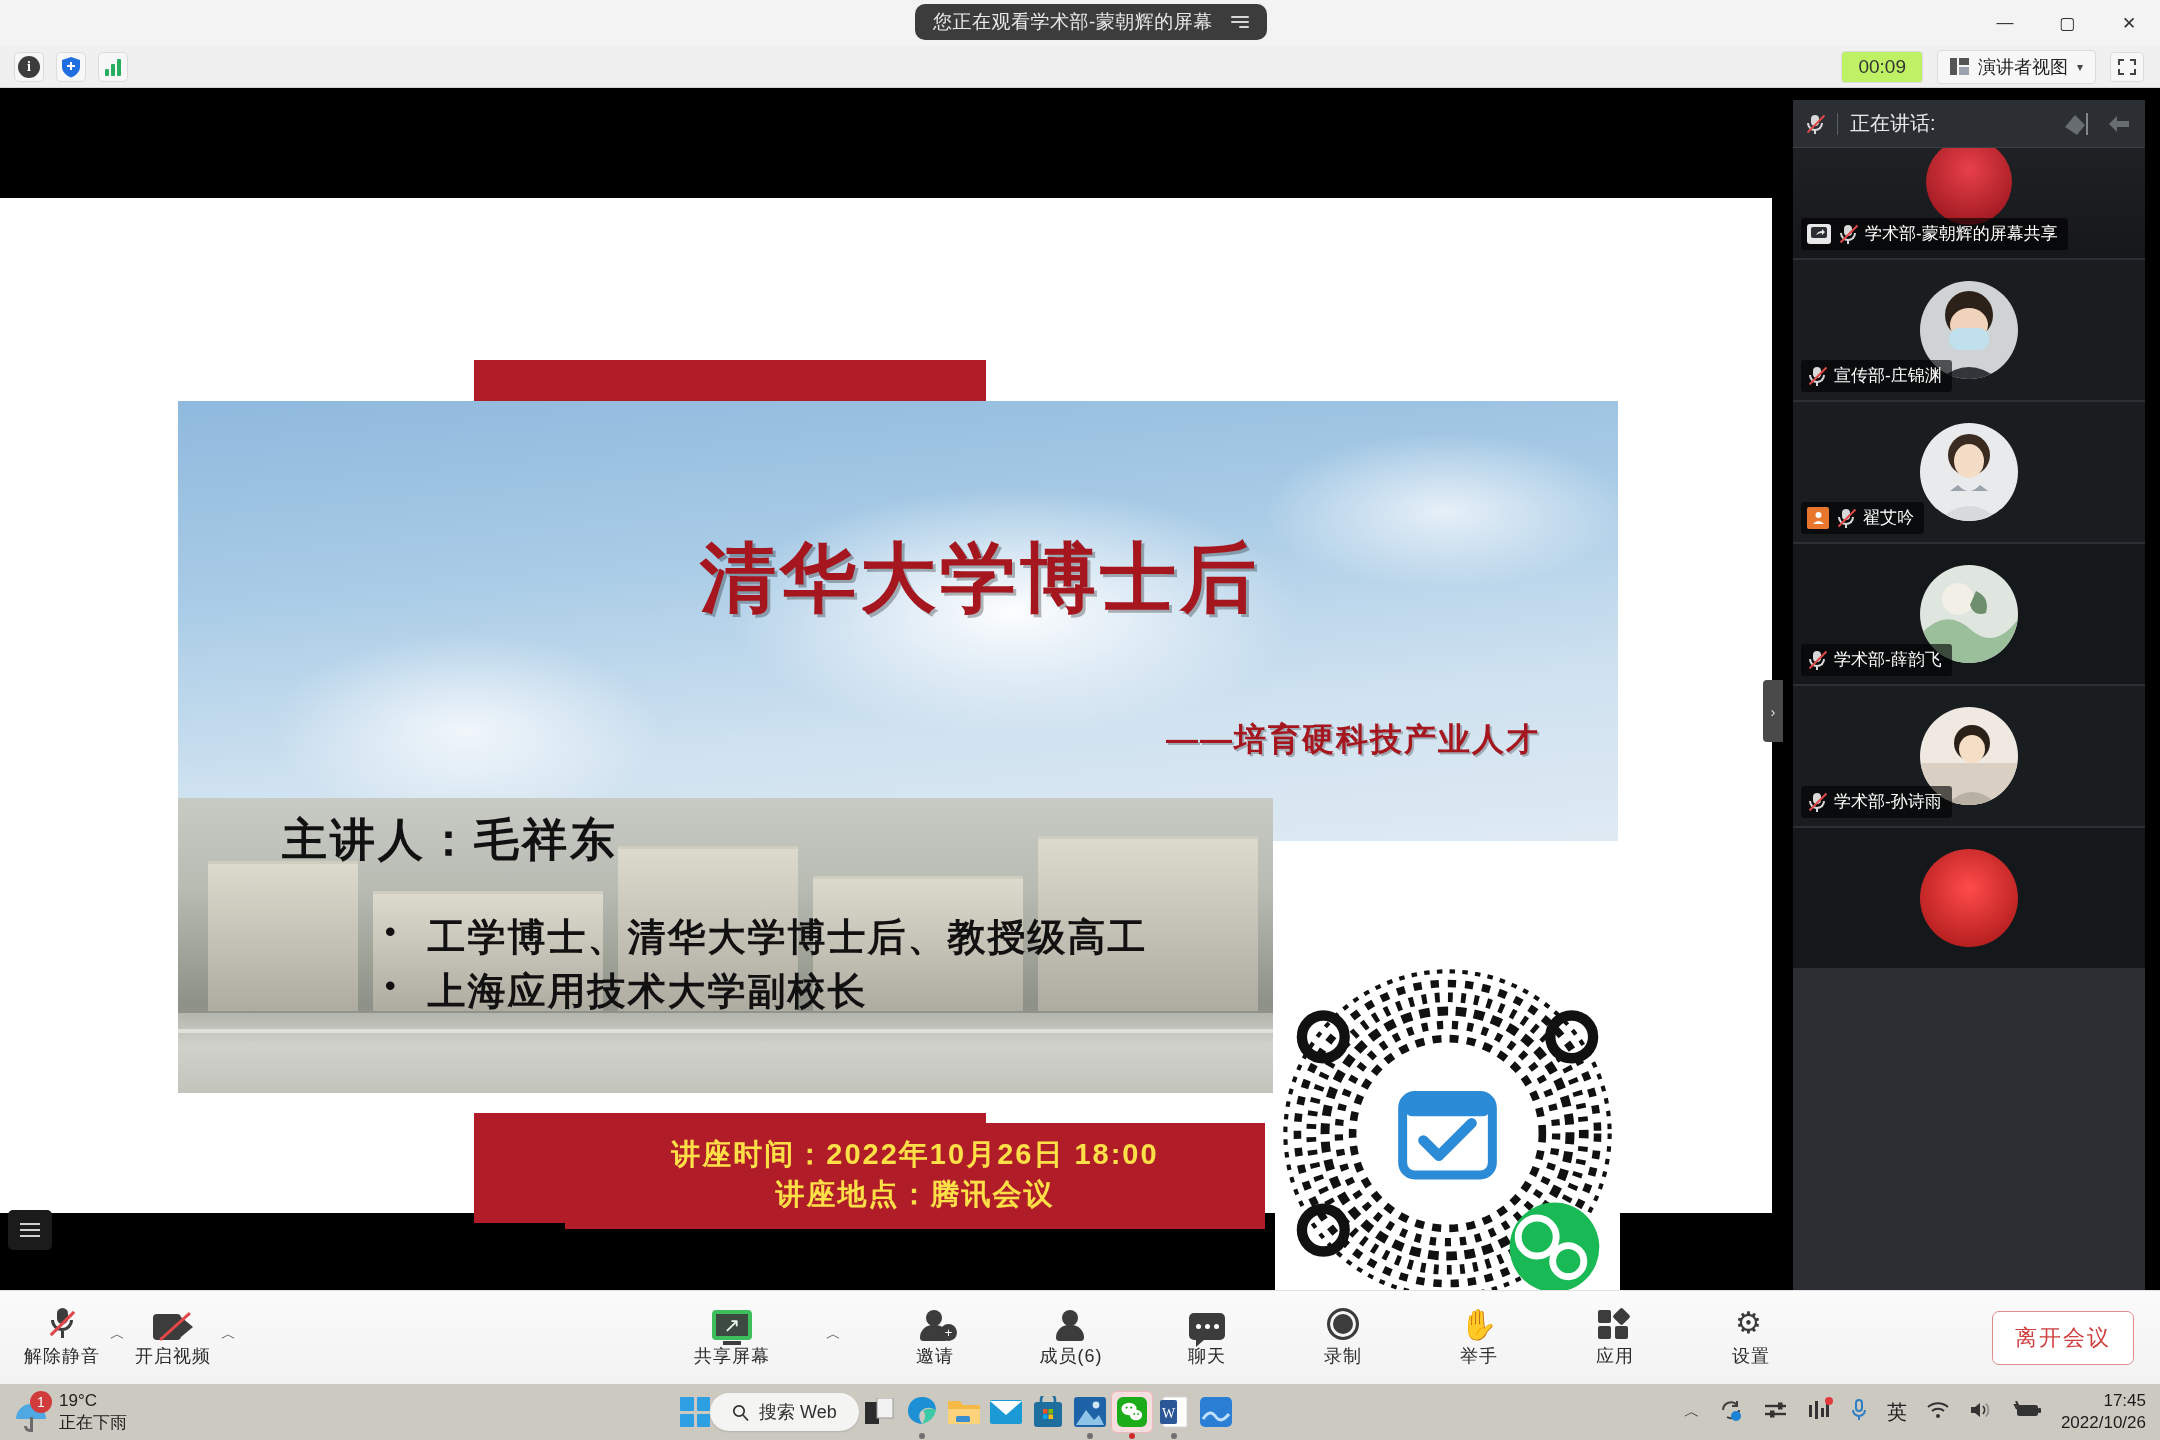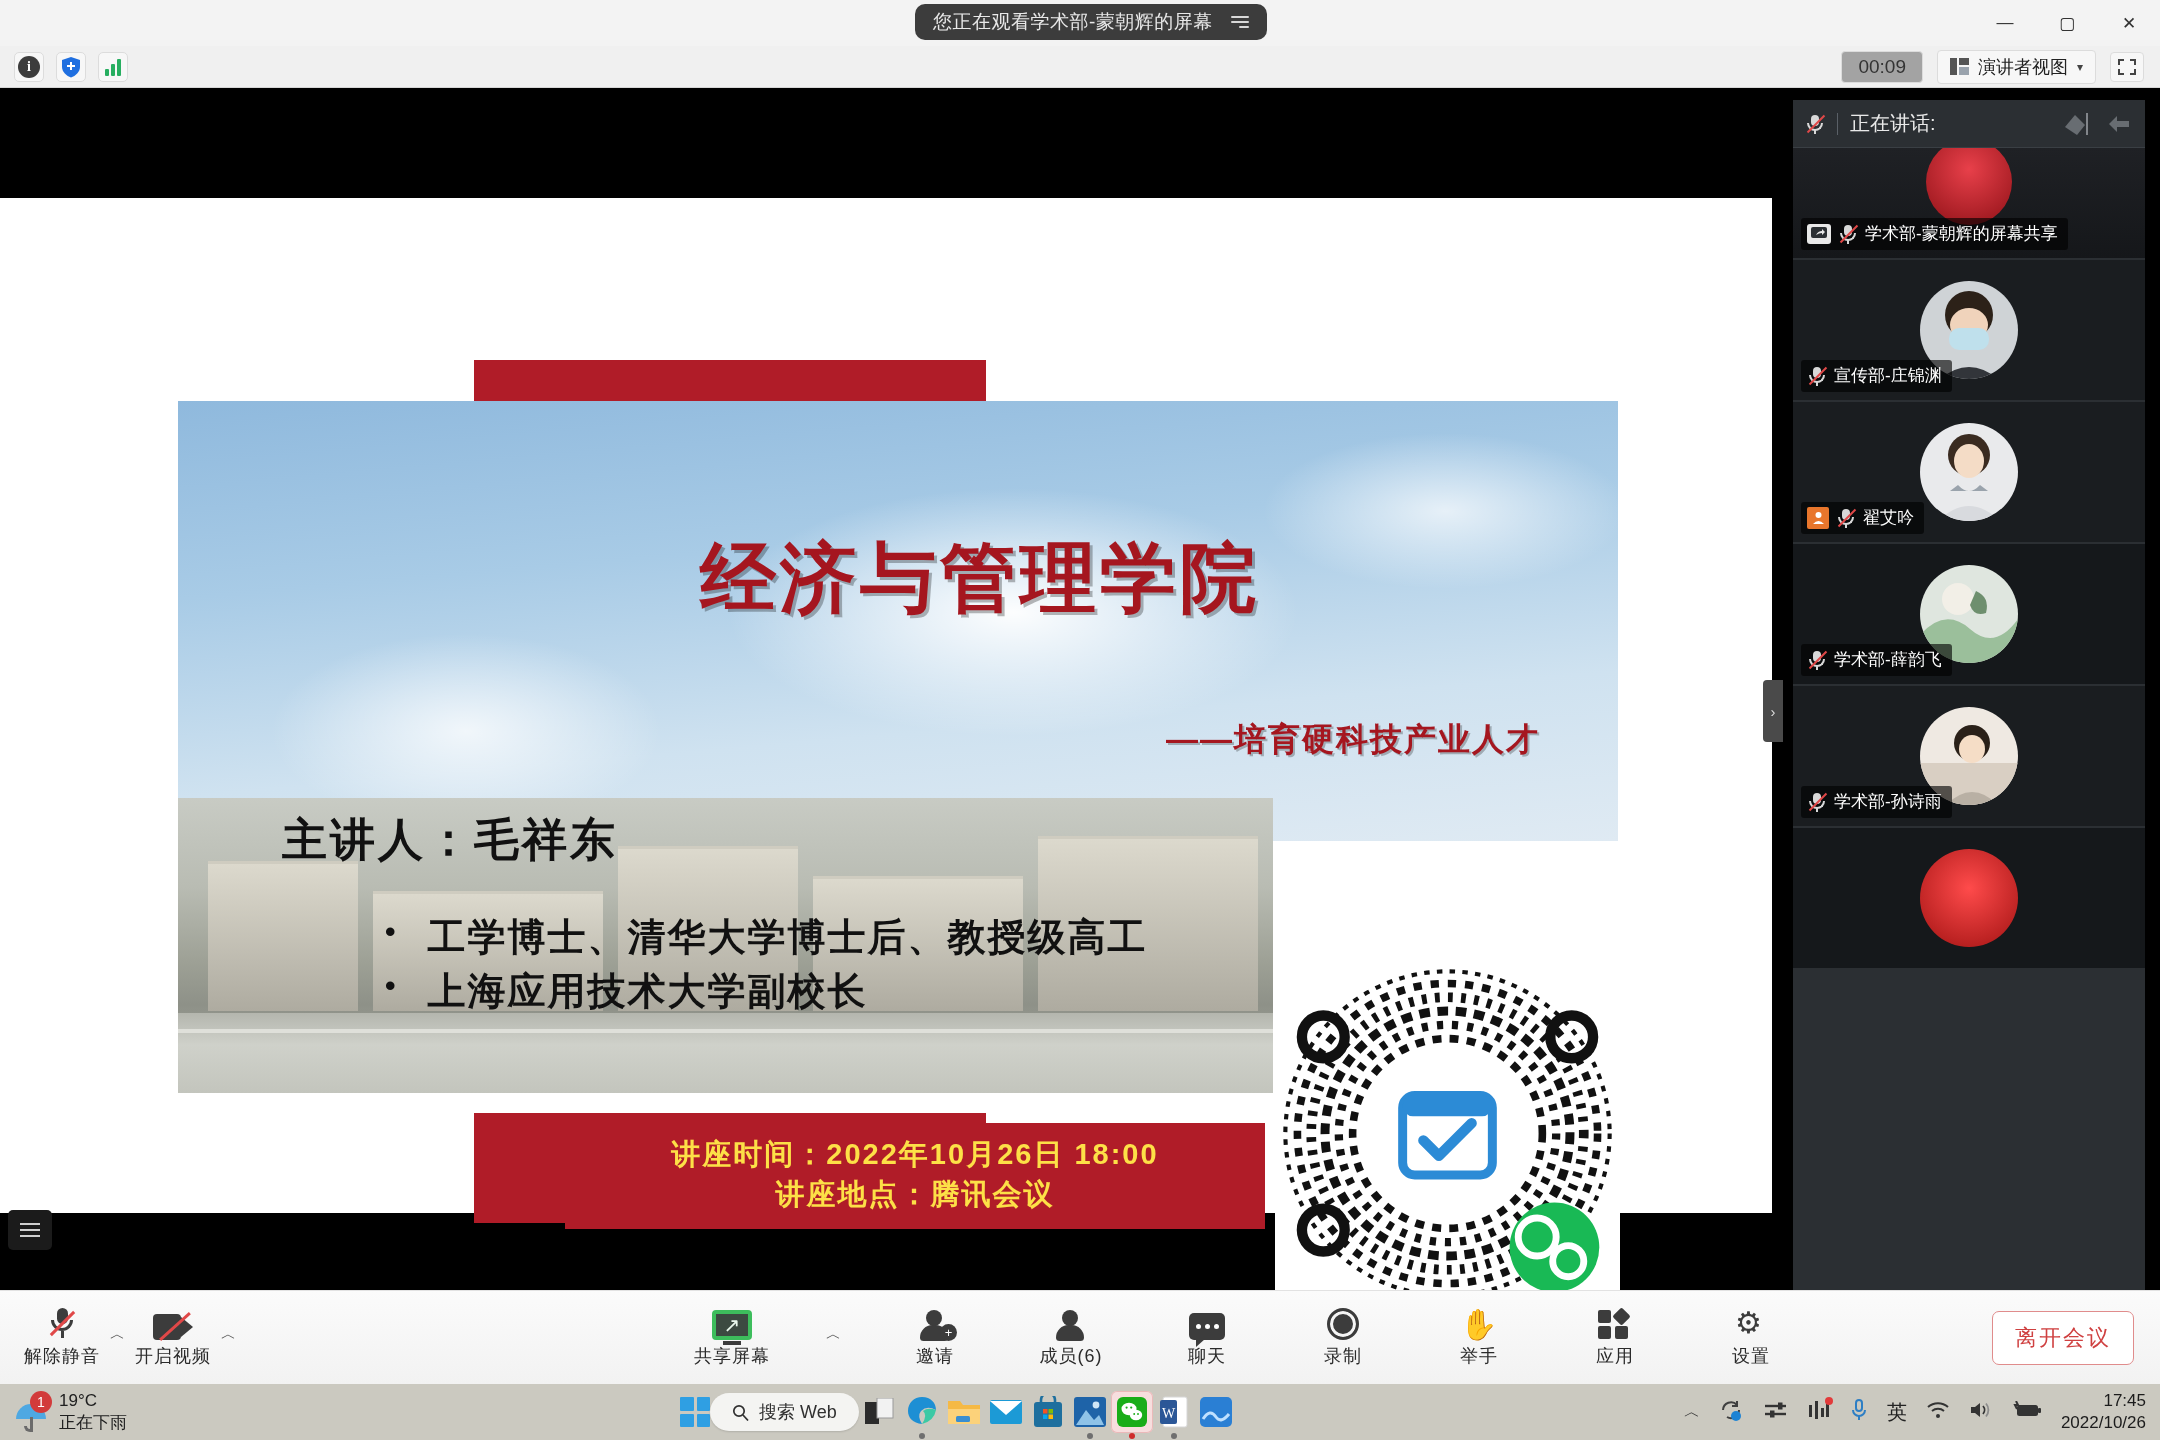"00:09" .timer { background: #a3a3a3 -> #bef264 }
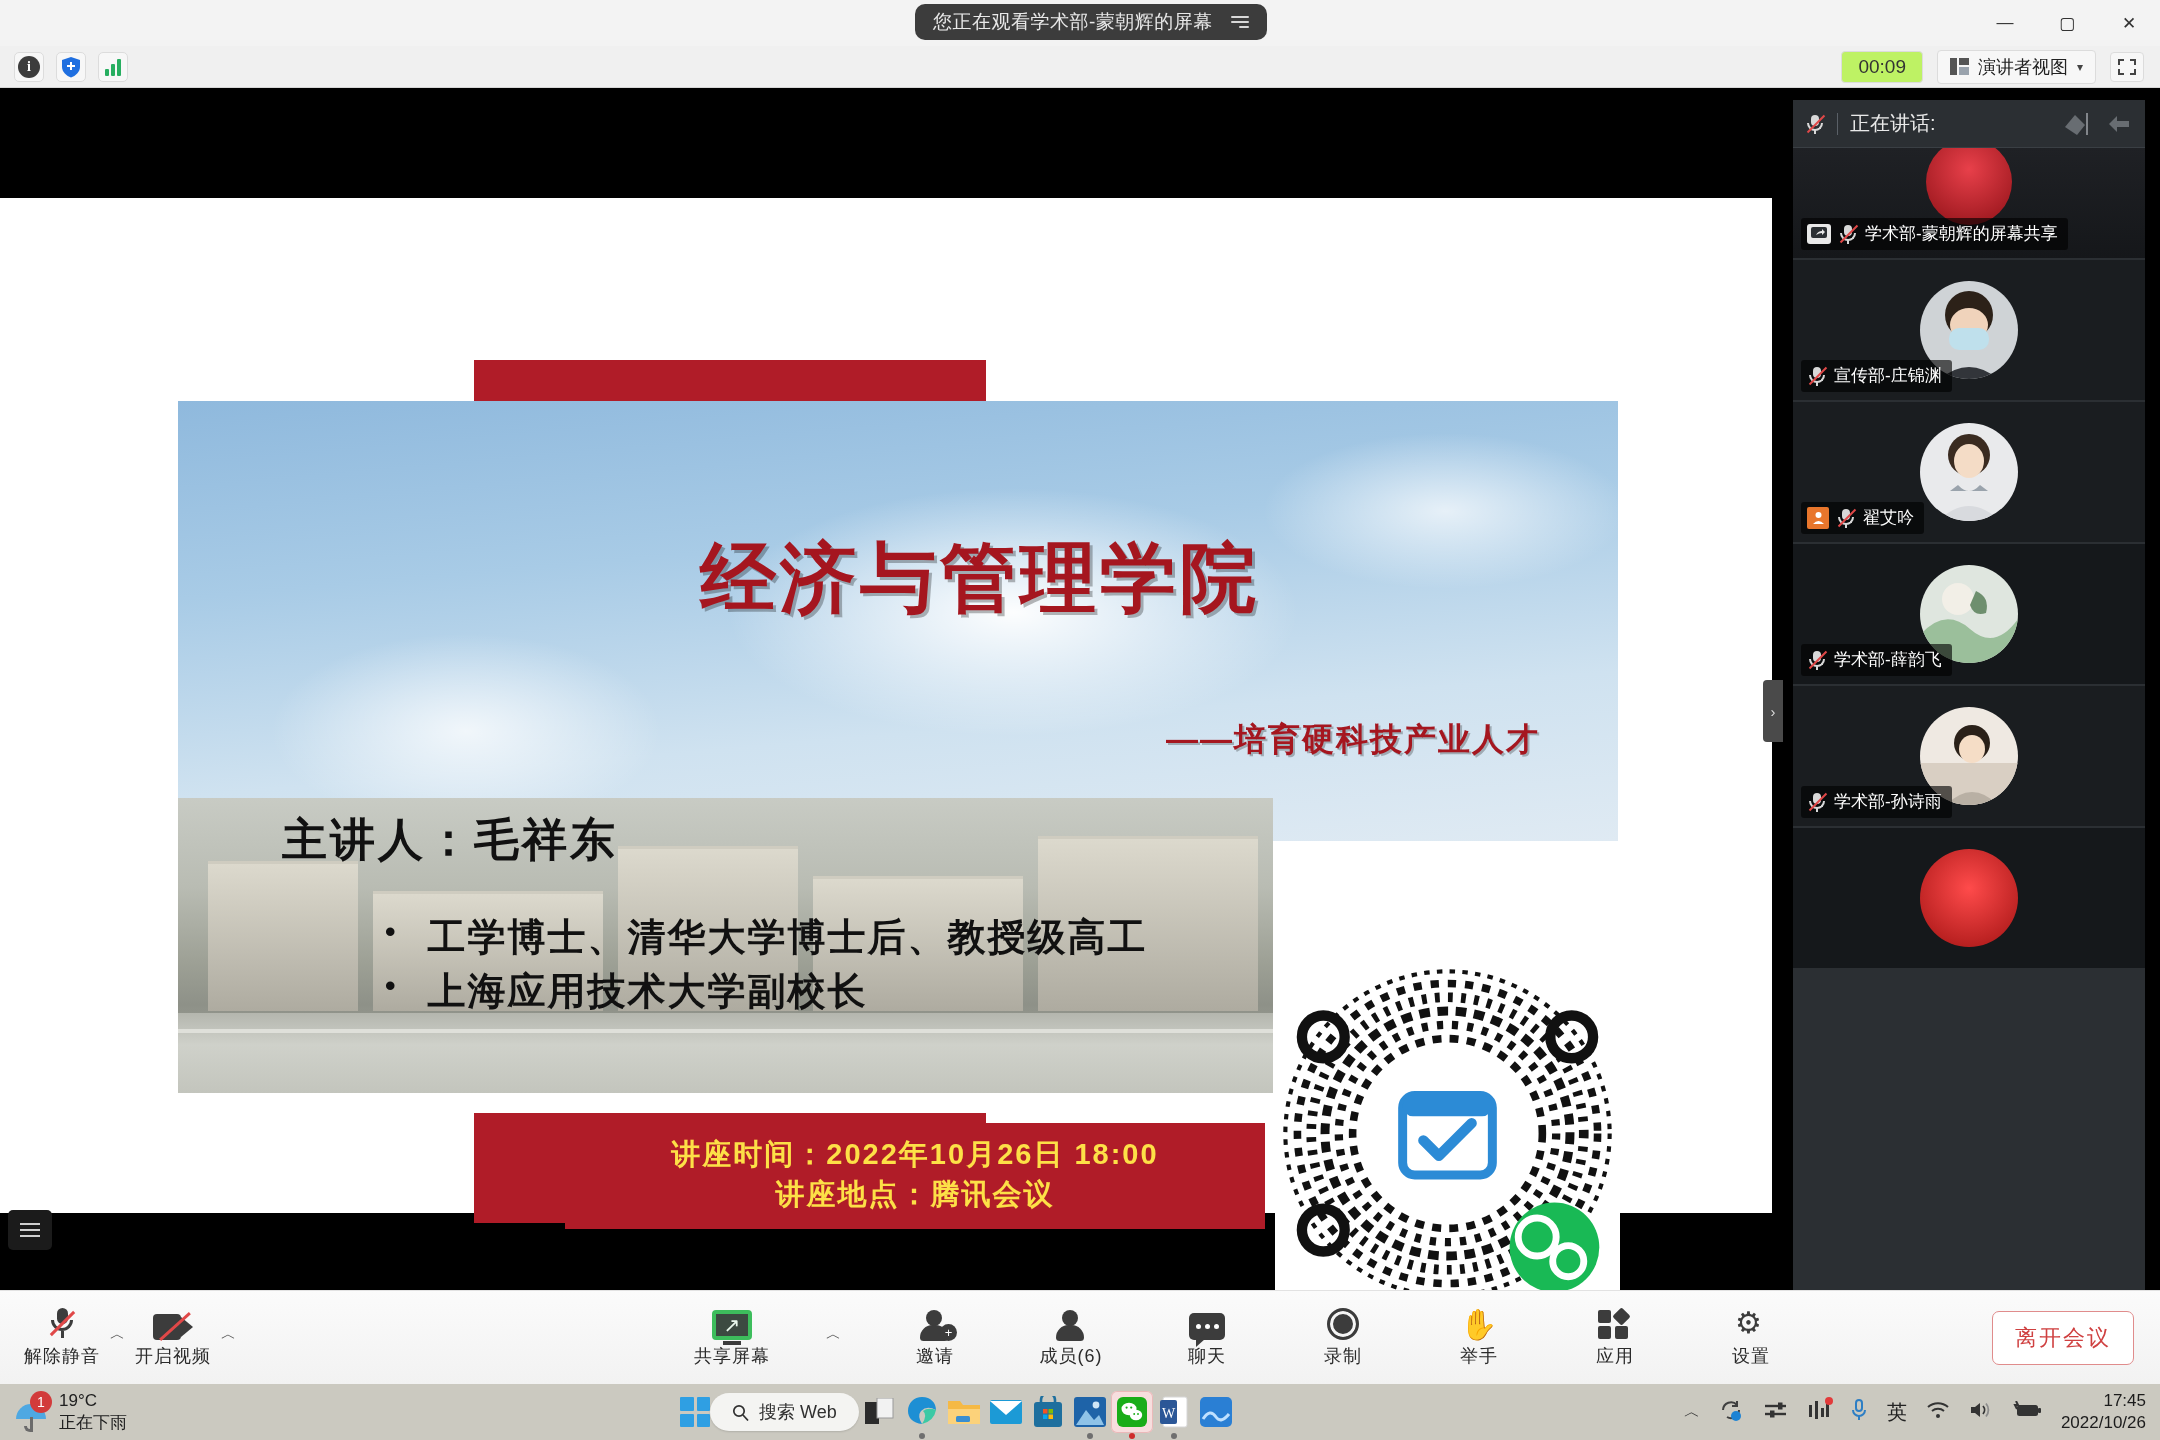"经济与管理学院" div.s-title { text: 经济与管理学院 -> 清华大学博士后 }
